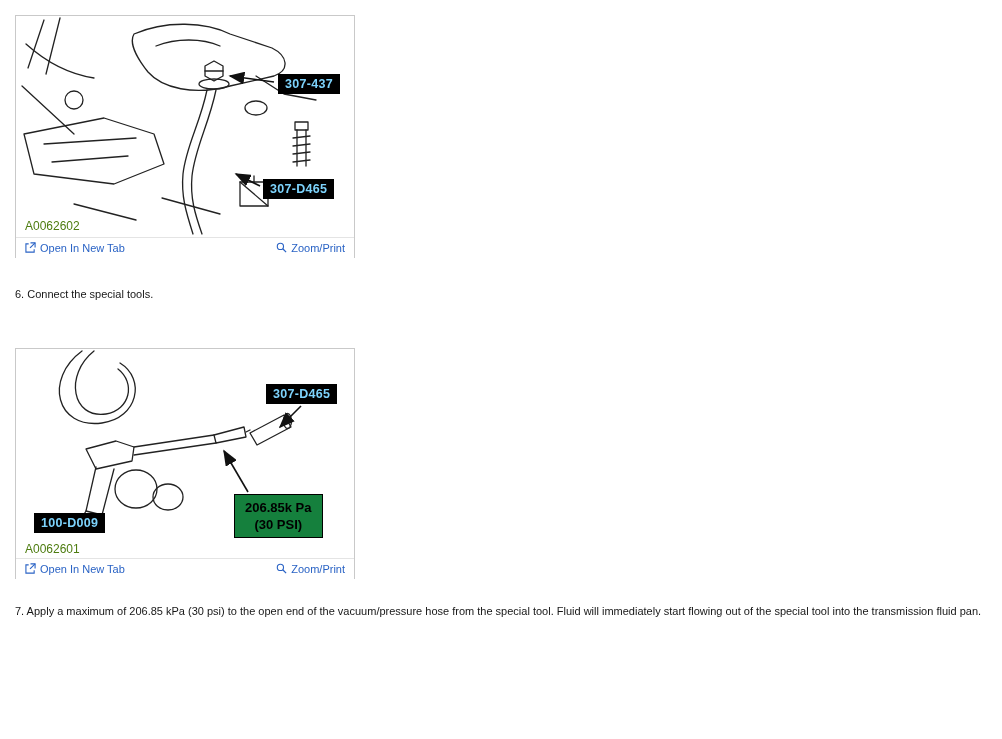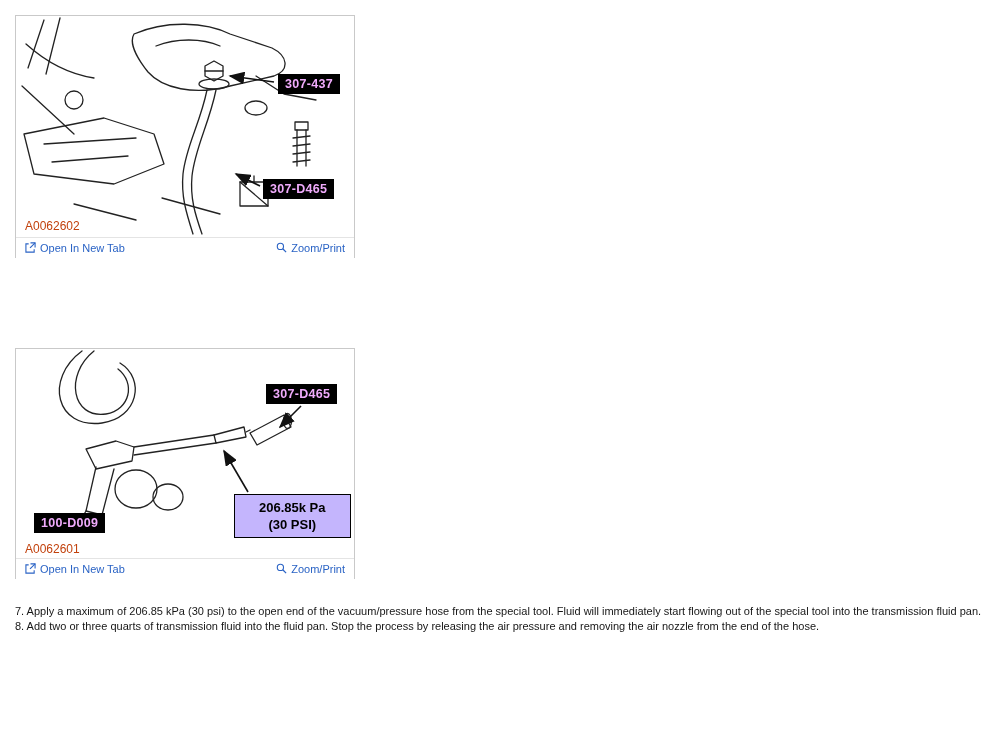"307-437" .callout { color: #f0abfc -> #7dd3fc }
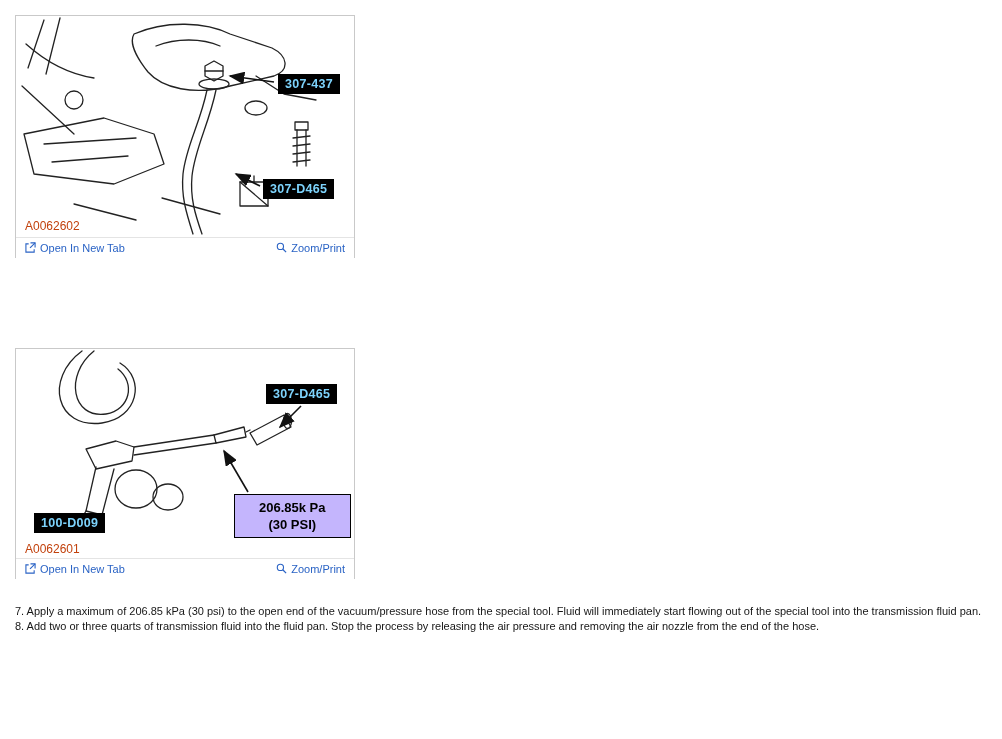"A0062602" .fig-id { color: #c2410c -> #4d7c0f }
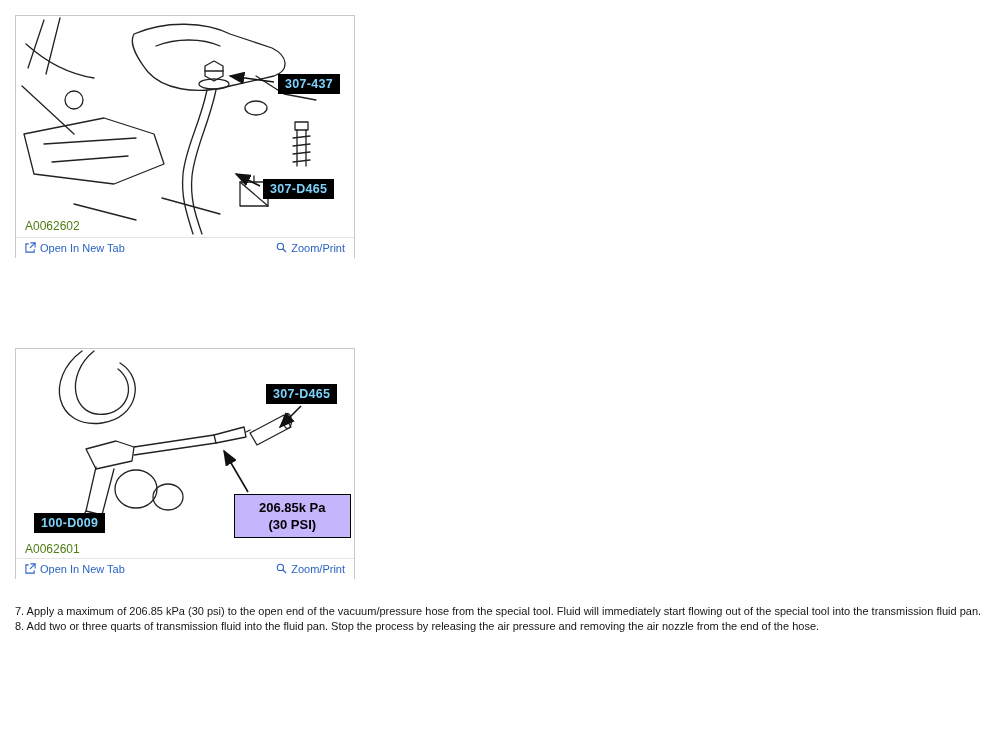"6. Connect the special tools." p { html: none -> <p>6. Connect the special tools.</p> }
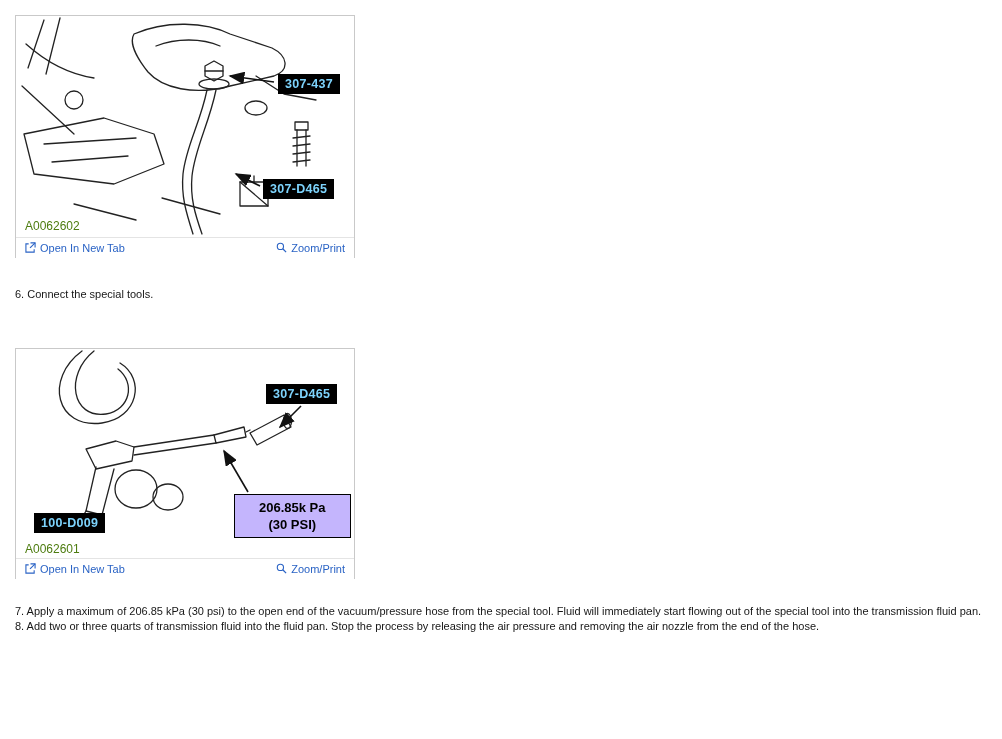"206.85k Pa" .pressure-box { background: #c4b5fd -> #15803d; padding: 4px 24px -> 4px 10px }
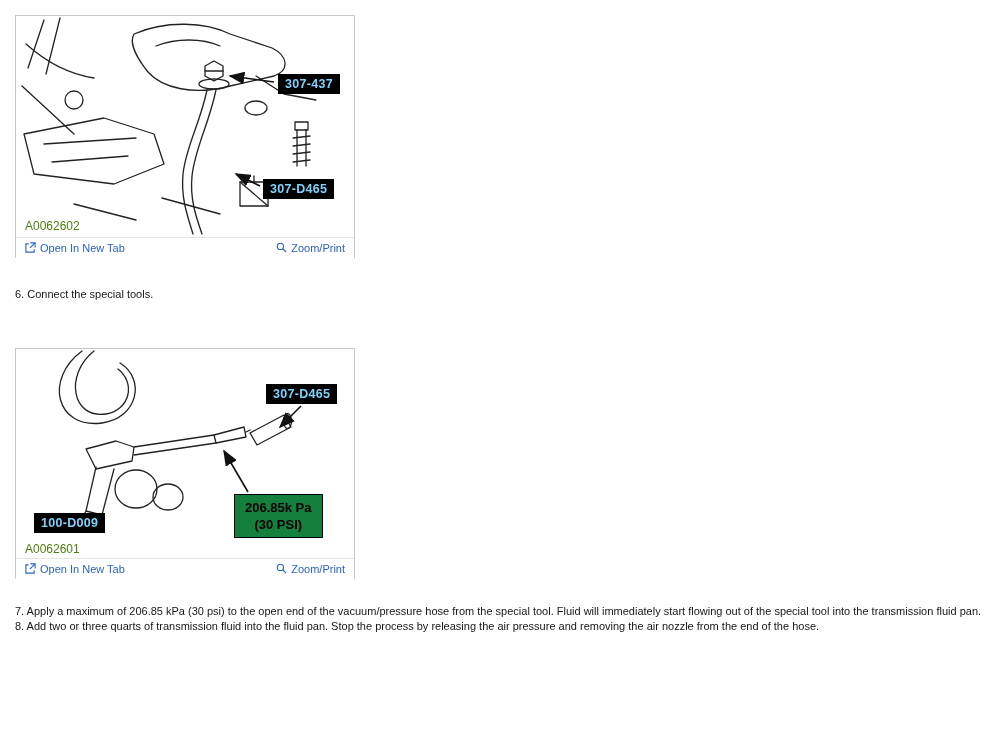"8. Add two or three" p { html: <p>8. Add two or three quarts of transmission fluid into the fluid pan. Stop the process by releasing the air pressure and removing the air nozzle from the end of the hose.</p> -> none }
